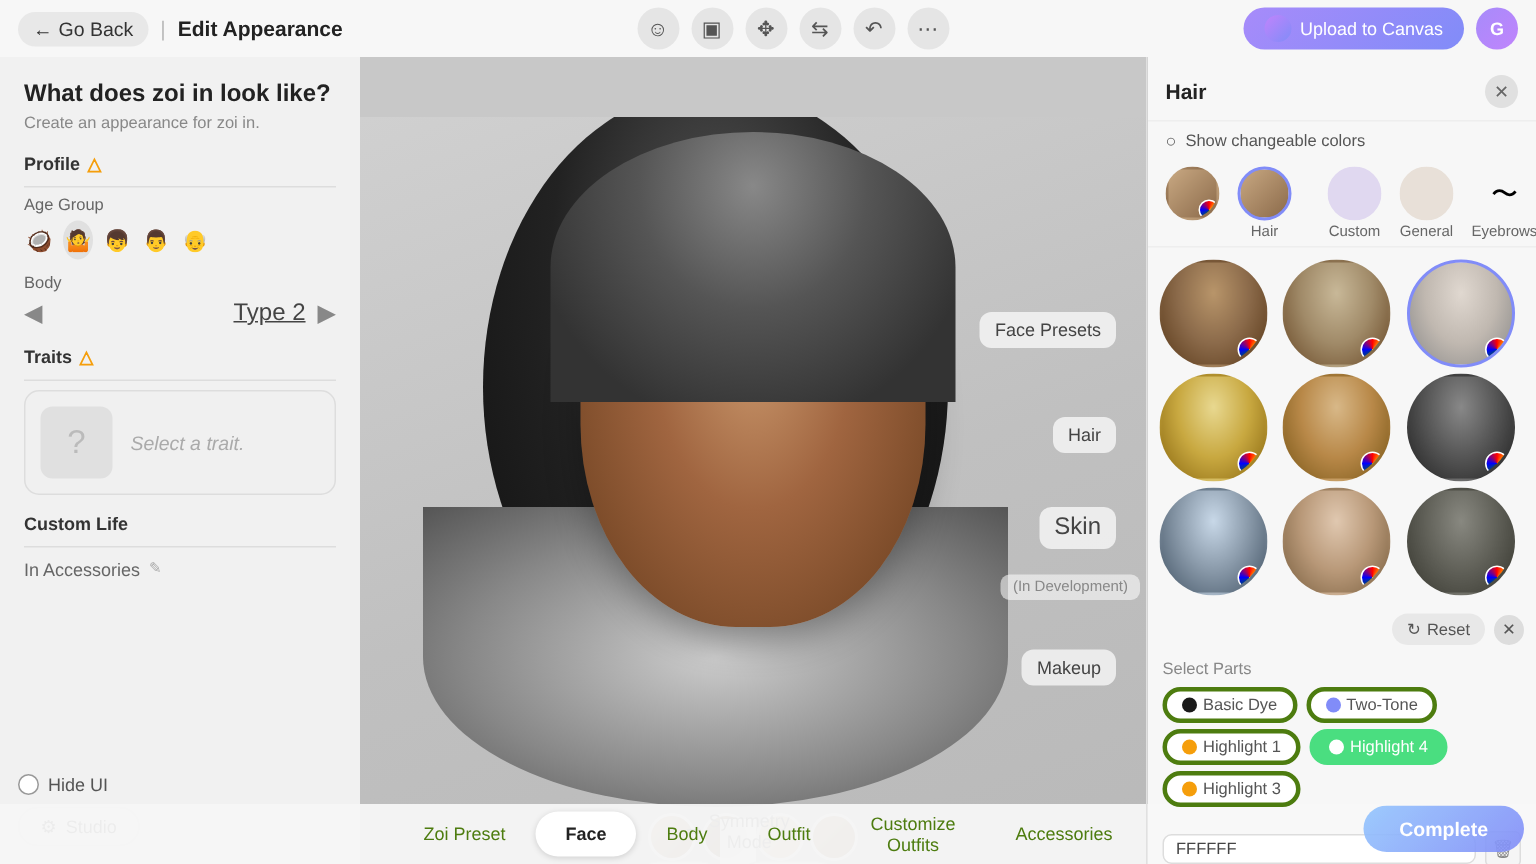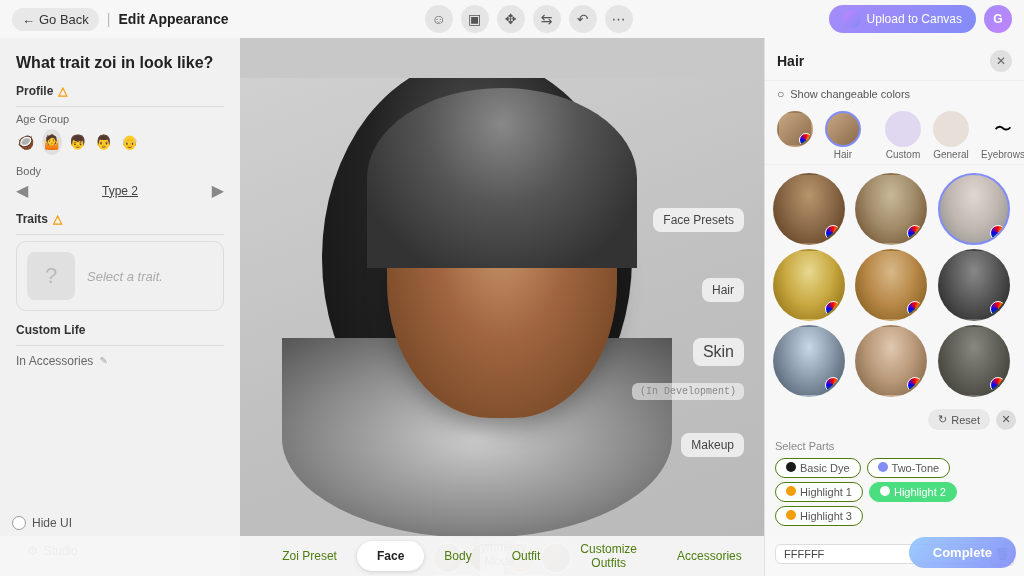"What trait zoi in look" h2 { text: trait -> does }
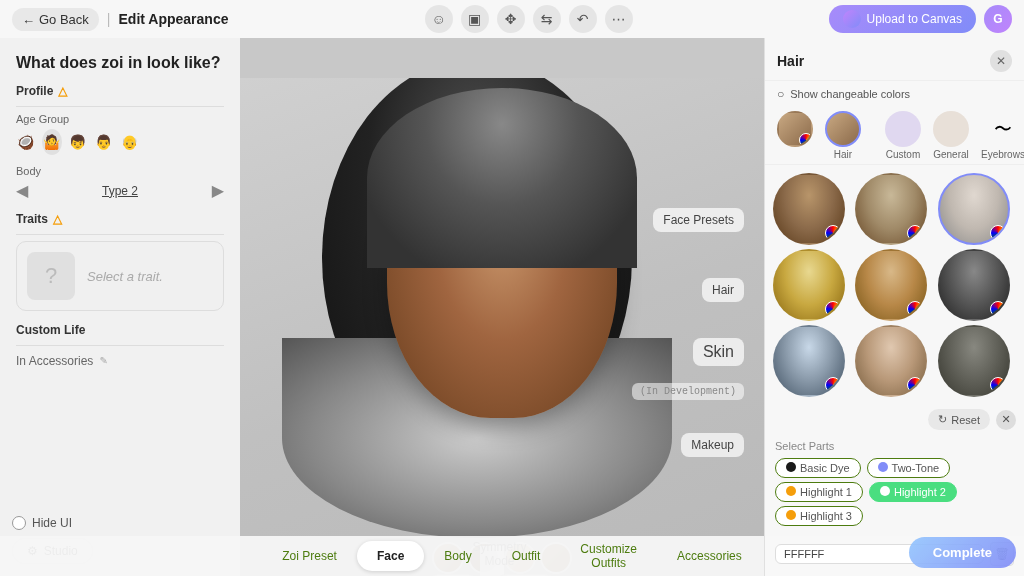"Create an appearance for zoi" p.subtitle { html: none -> <p>Create an appearance for zoi in.</p> }
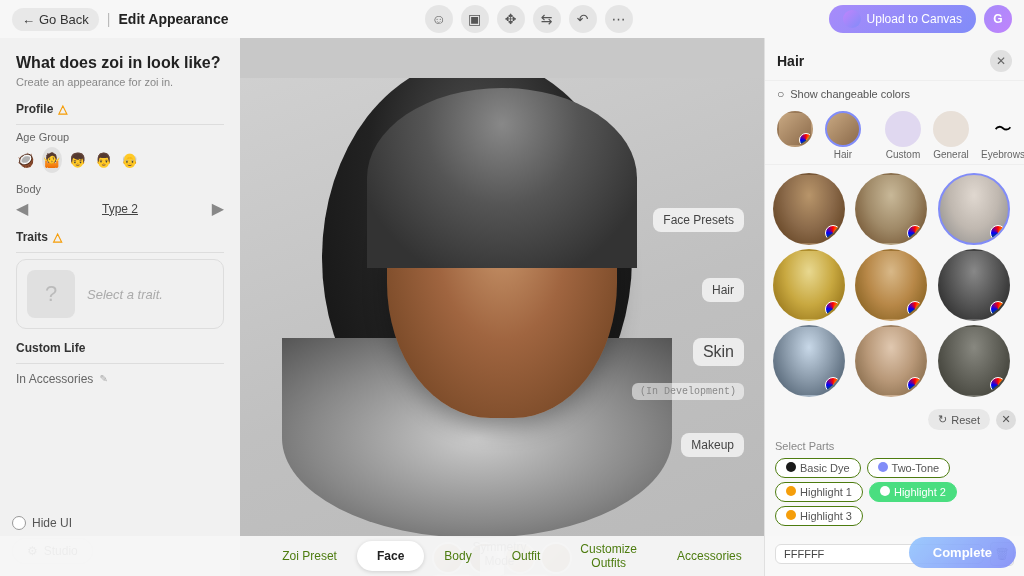"Type 2" .body-type { font-size: 12px -> 16px; text-align: center -> right }
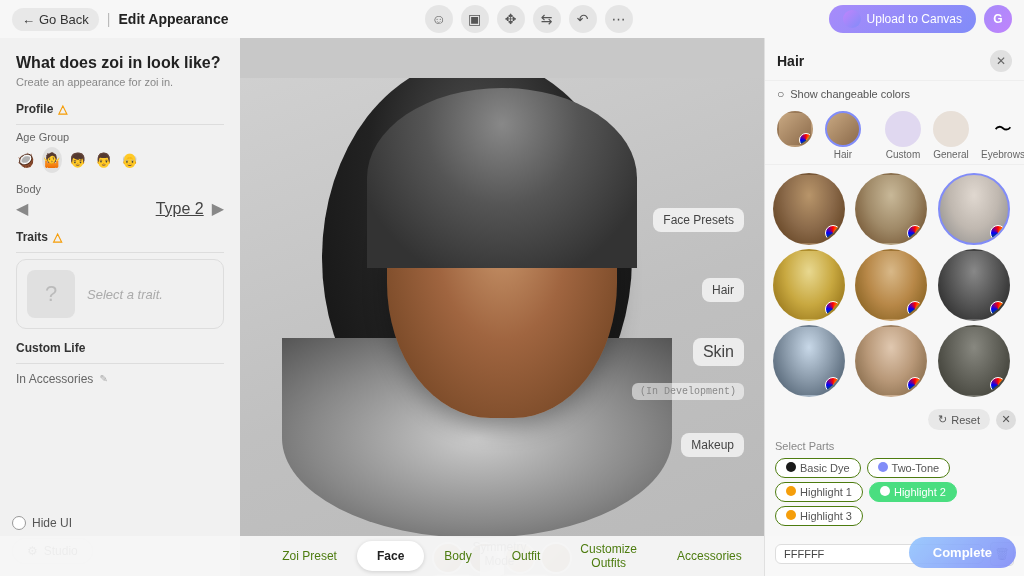"(In Development)" .indev-label { font-family: Liberation Mono, monospace -> none; right: 20px -> 4px }
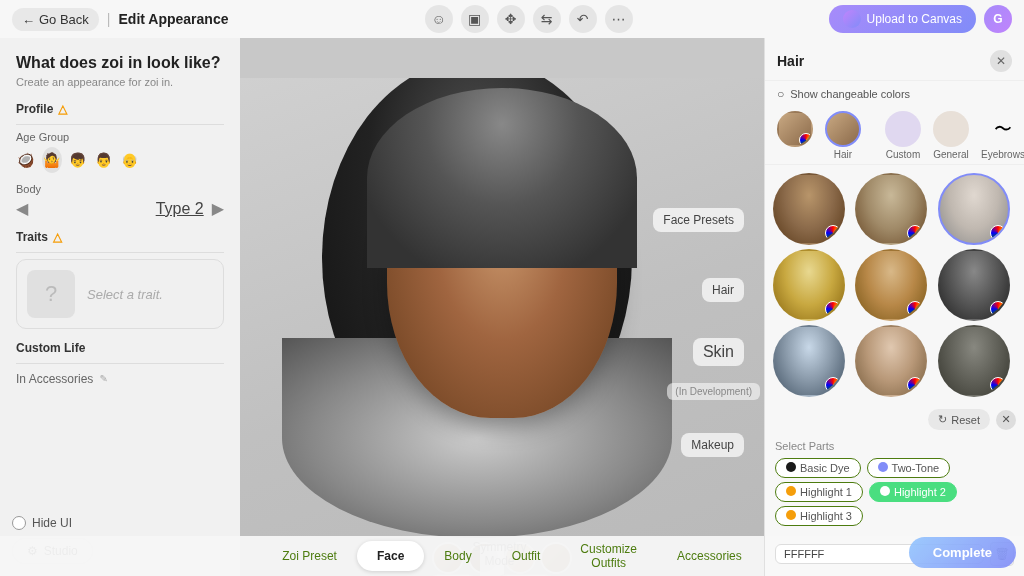"Basic Dye" .part-chip { align-items: flex-start -> center; border: 1px solid #4d7c0f -> 3px solid #4d7c0f }
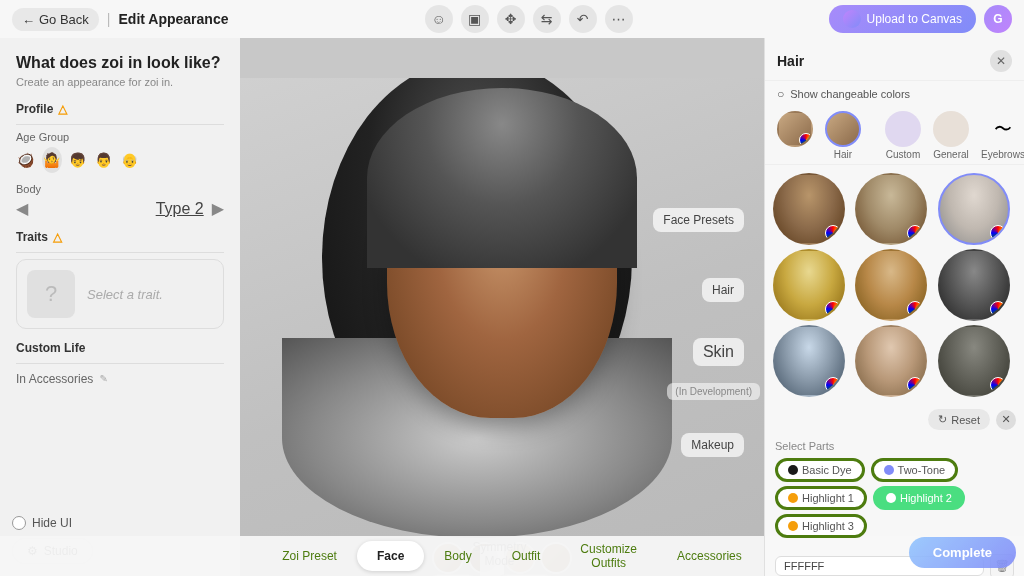"Highlight 2" span { text: 2 -> 4 }
